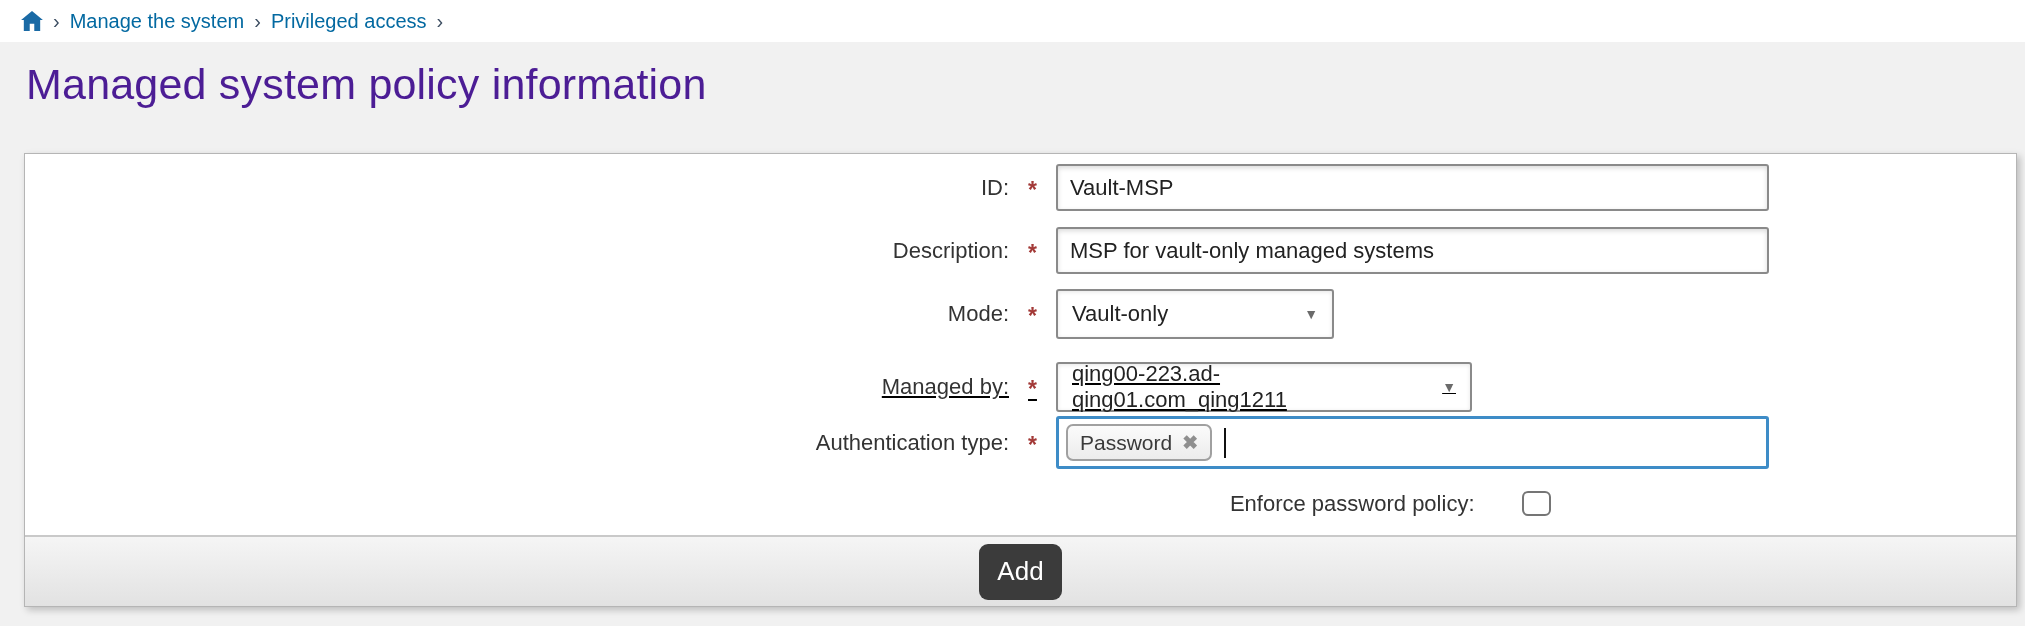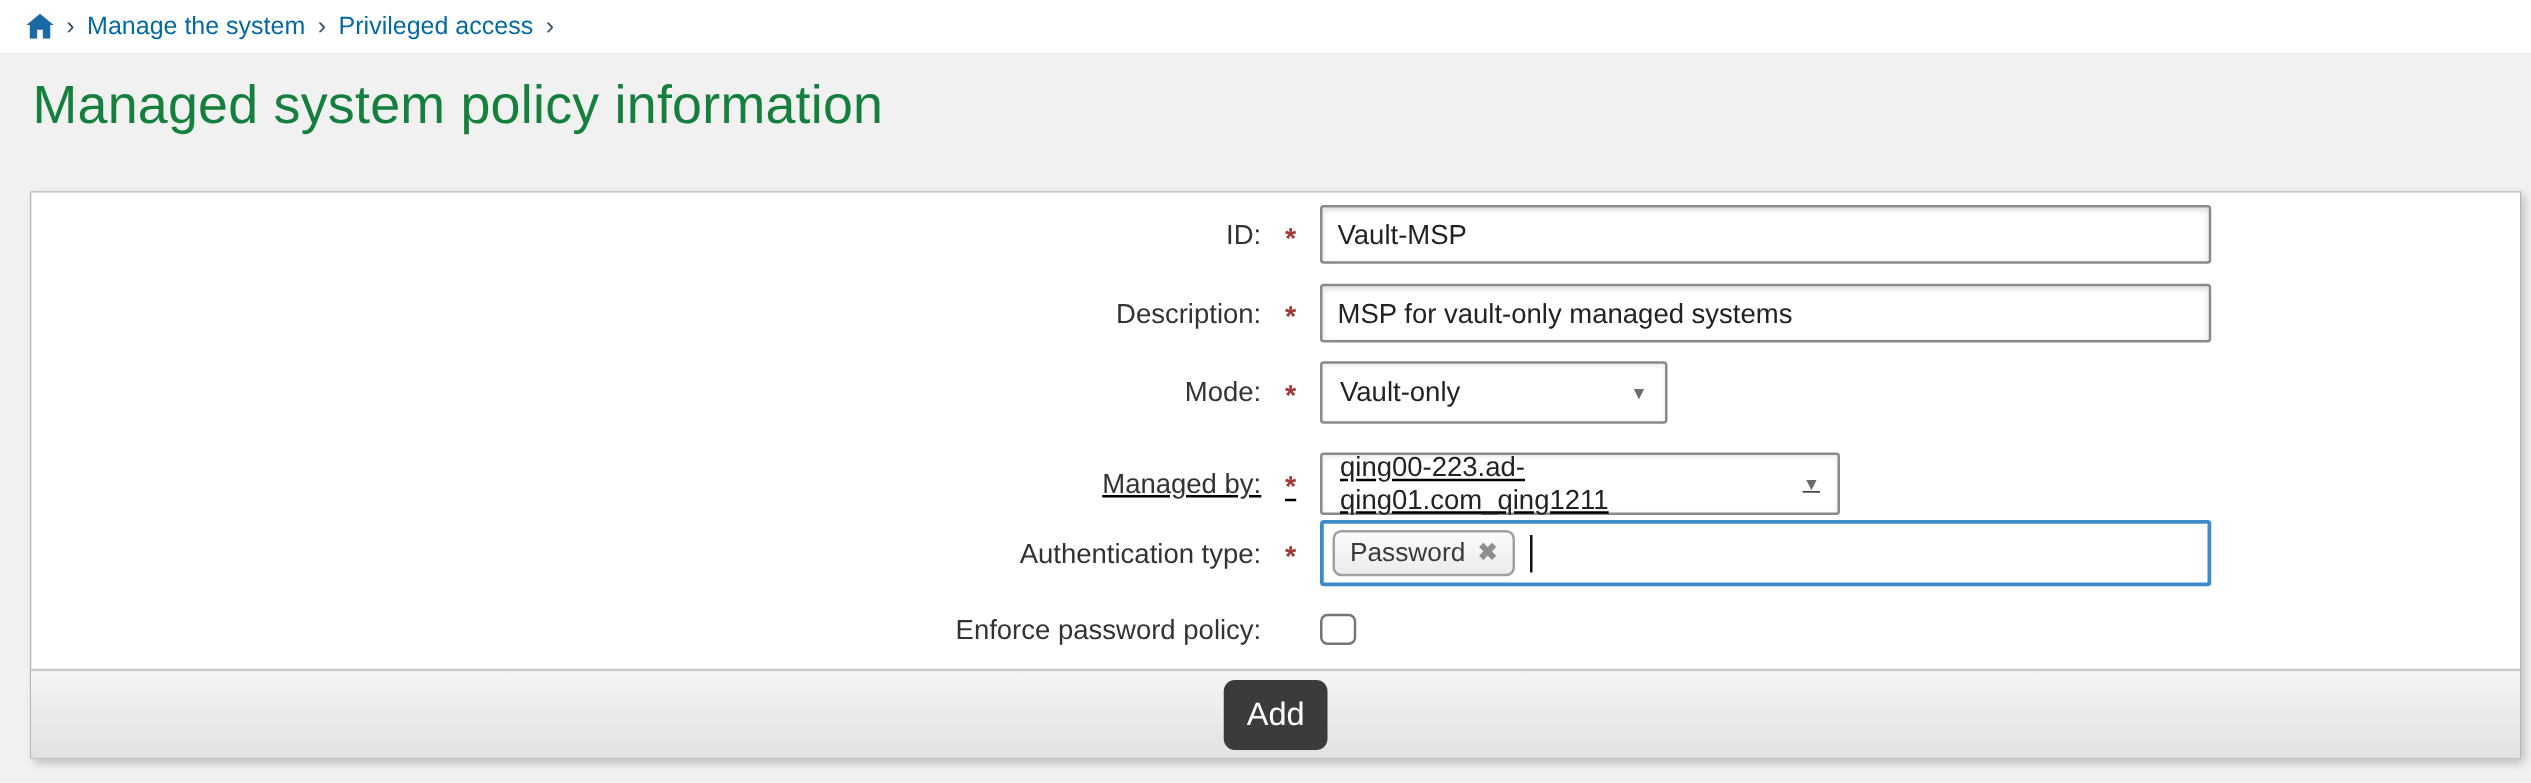"Managed system policy information" .page-title { color: #15803d -> #4c1d95 }
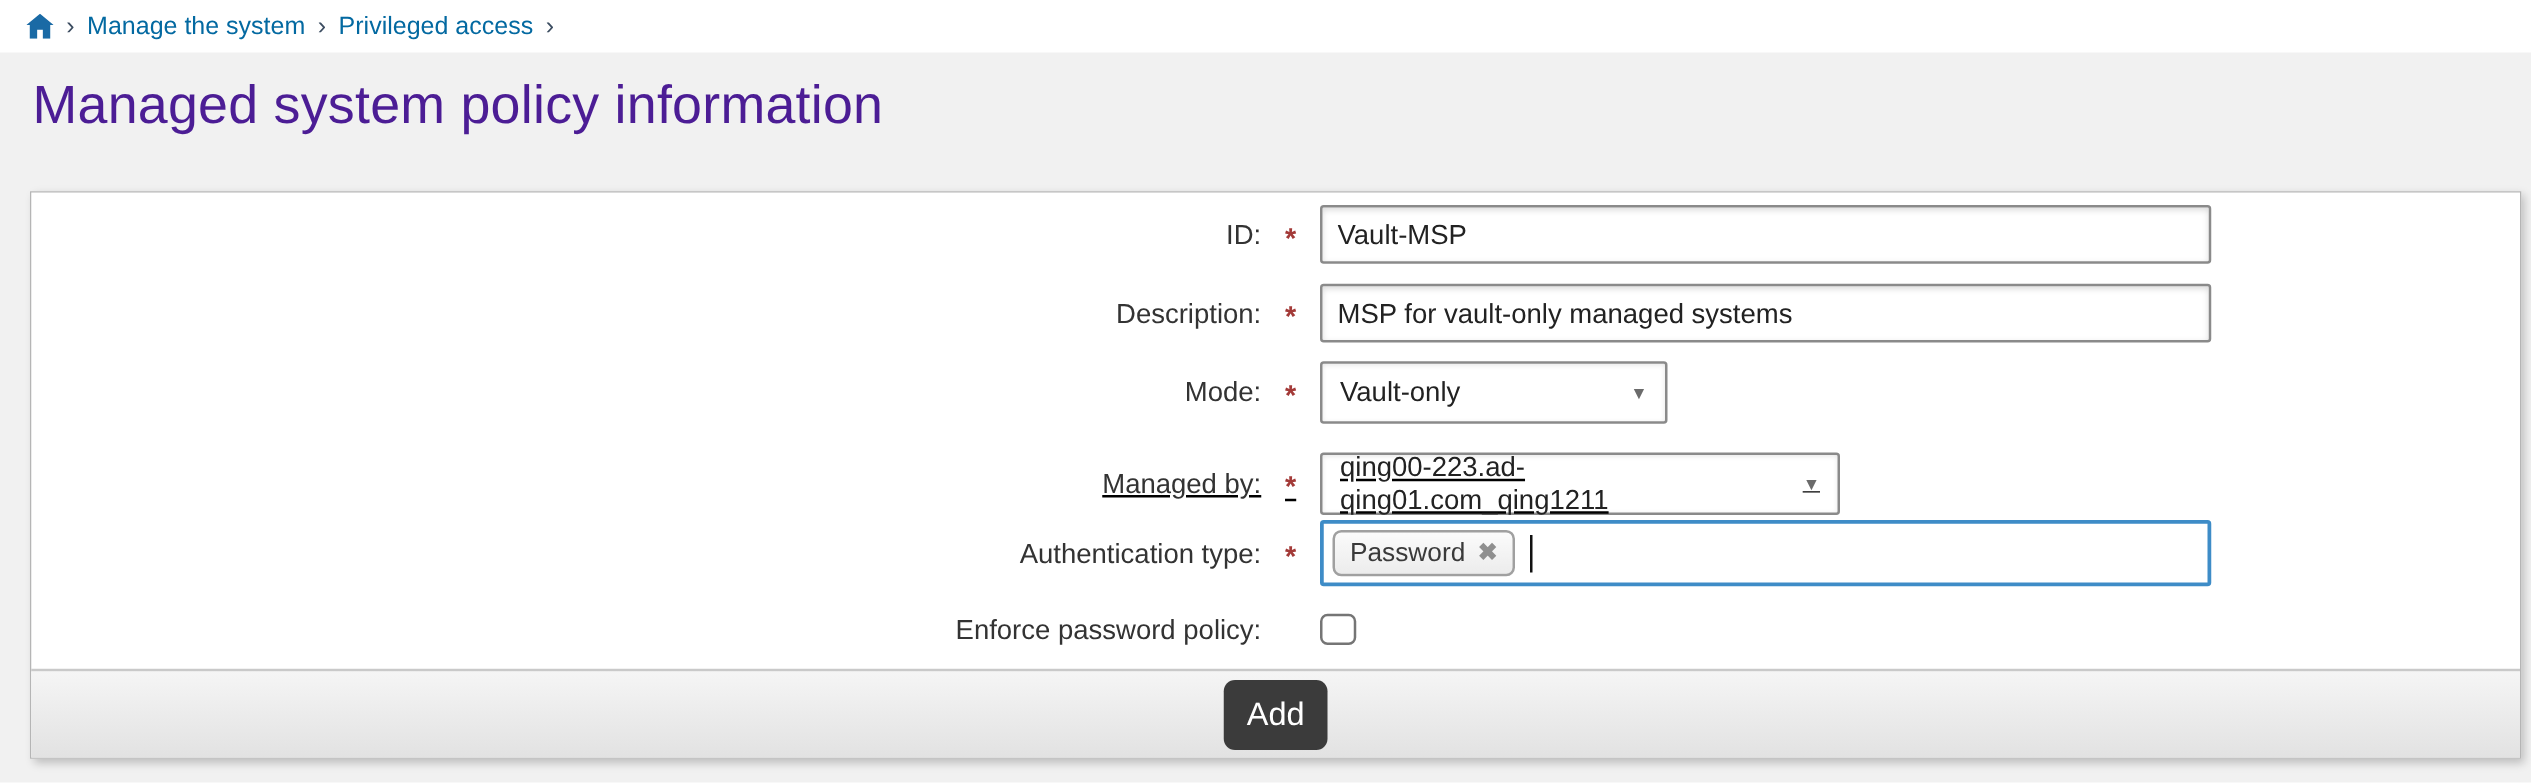"Enforce password policy:" div.row { justify-content: none -> center }
